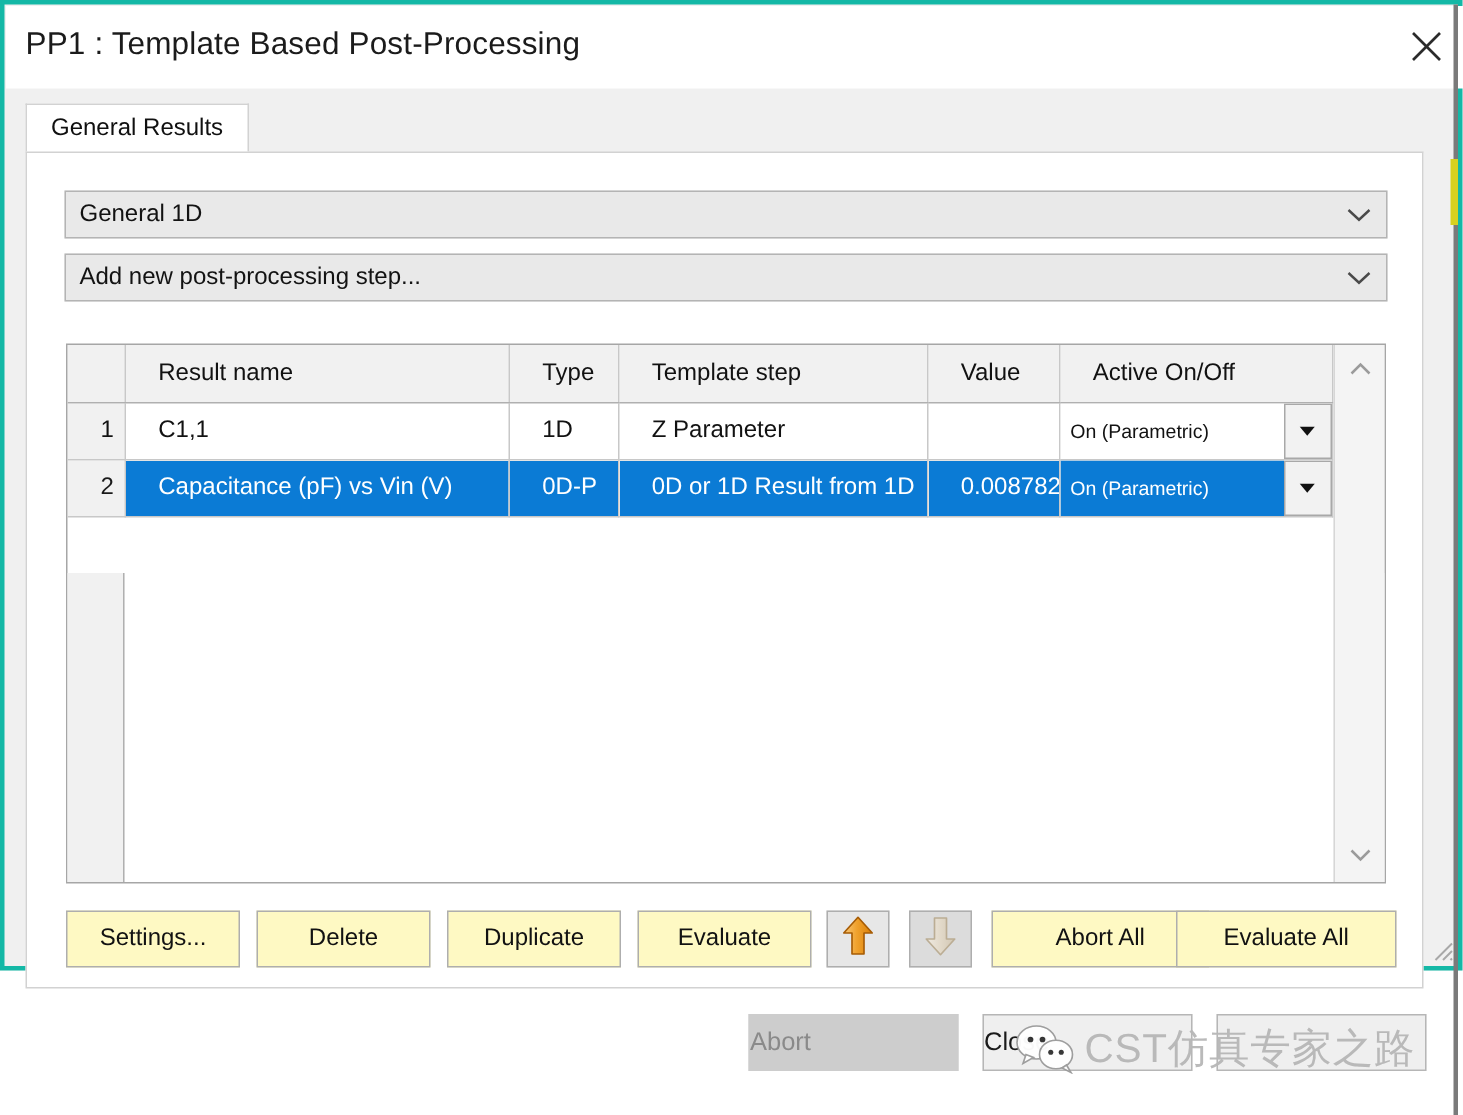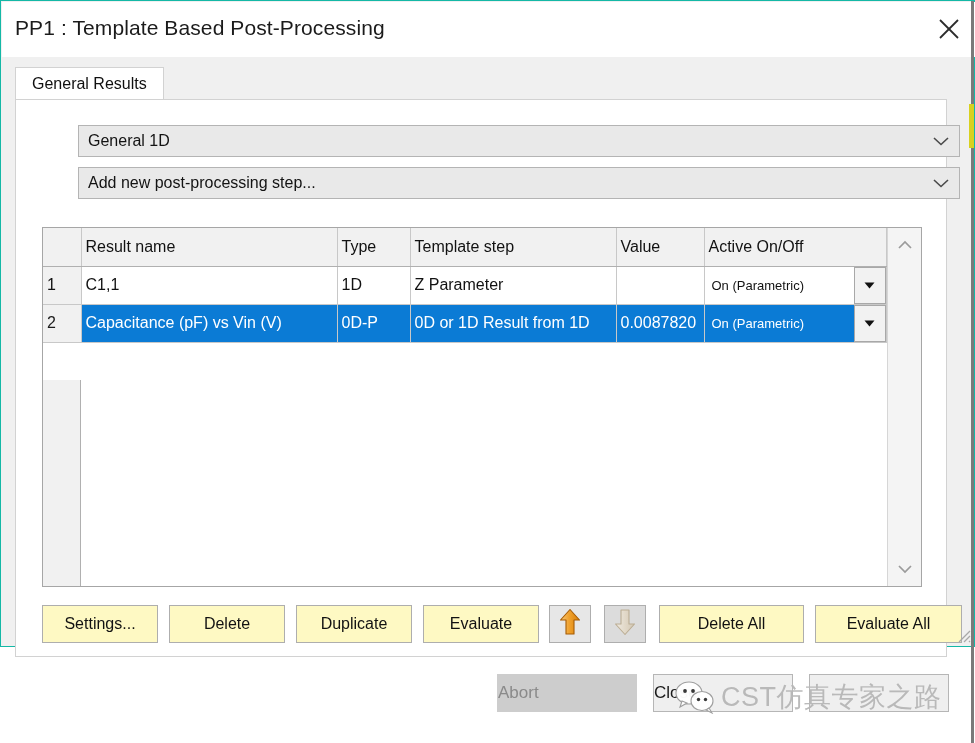"PP1 : Template Based Post-Processing" .dialog { border: 1px solid #14b8a6 -> 3px solid #14b8a6 }
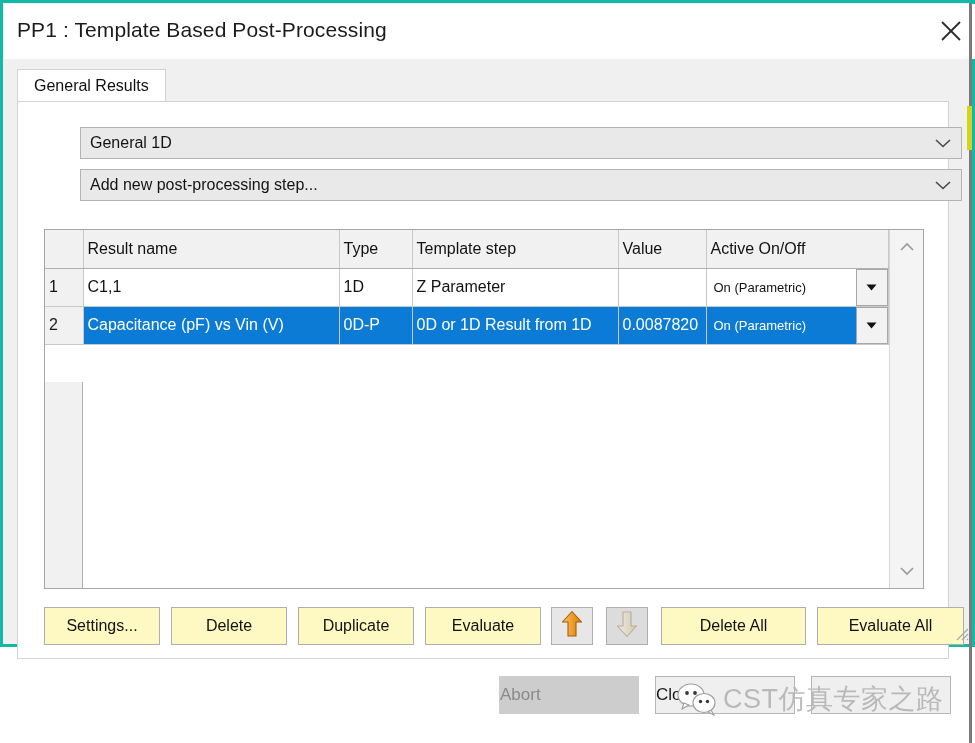"General 1D" .combo { margin-left: 37px -> none }
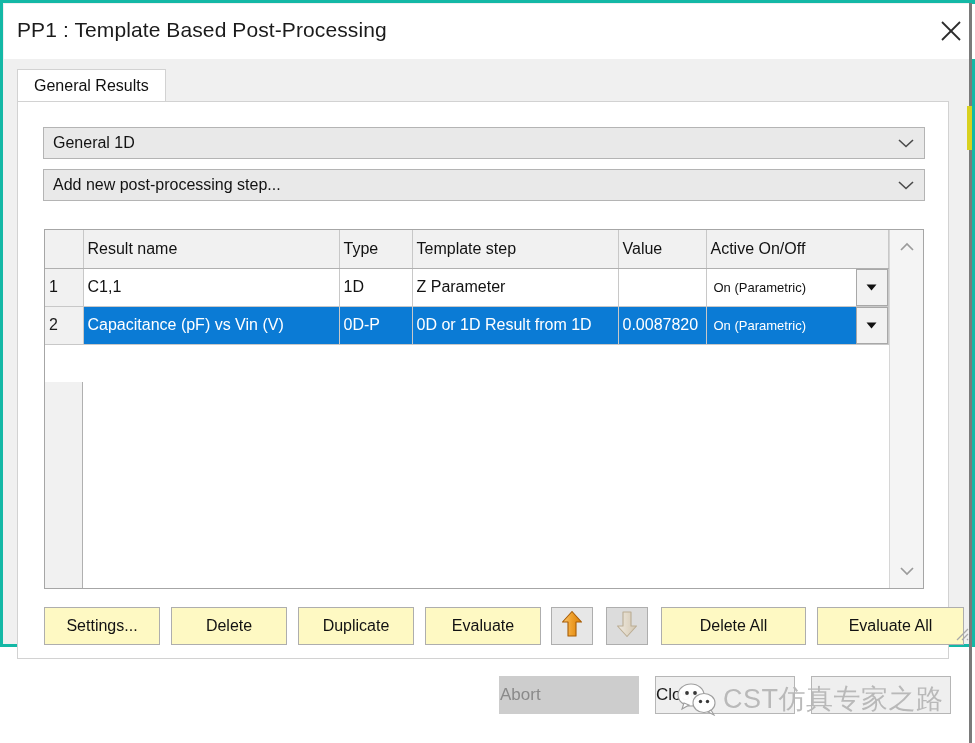"Result name" table.grid th, table.grid td { padding: 0 0 0 4px -> 0 0 0 22px }
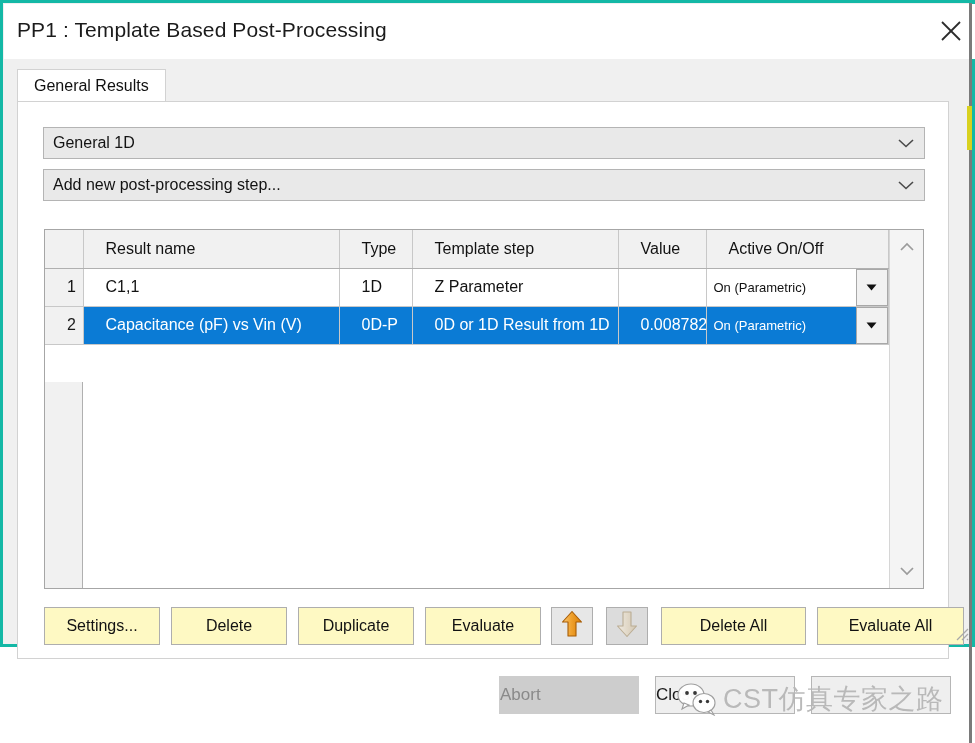"Delete All" span { text: Delete -> Abort }
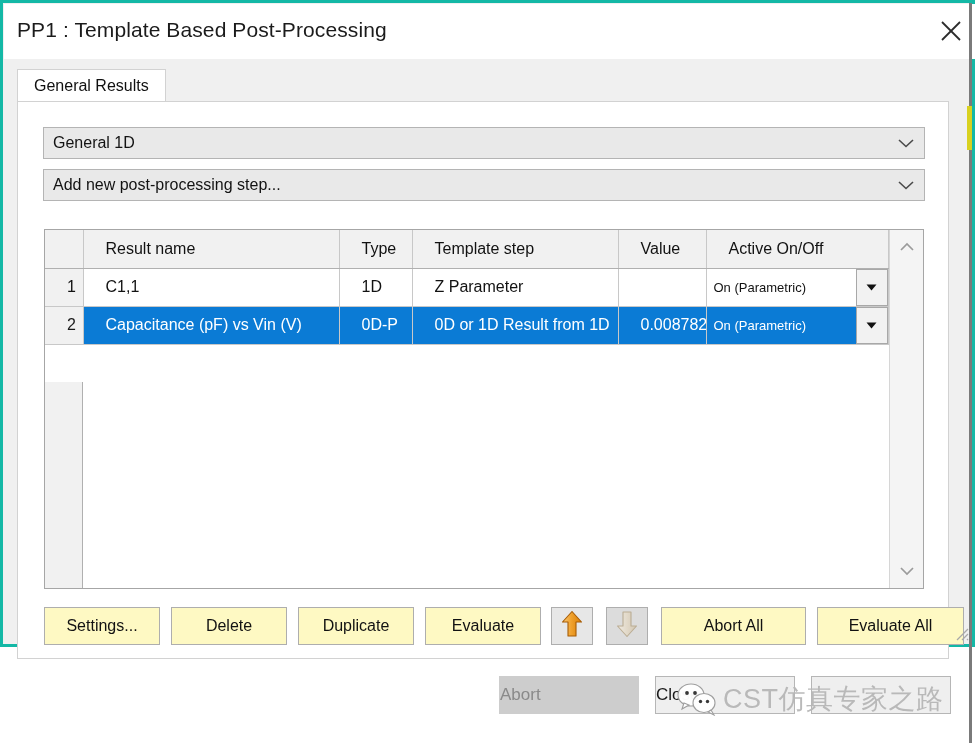"Evaluate All" div.btn { left: 773px -> 740px }
